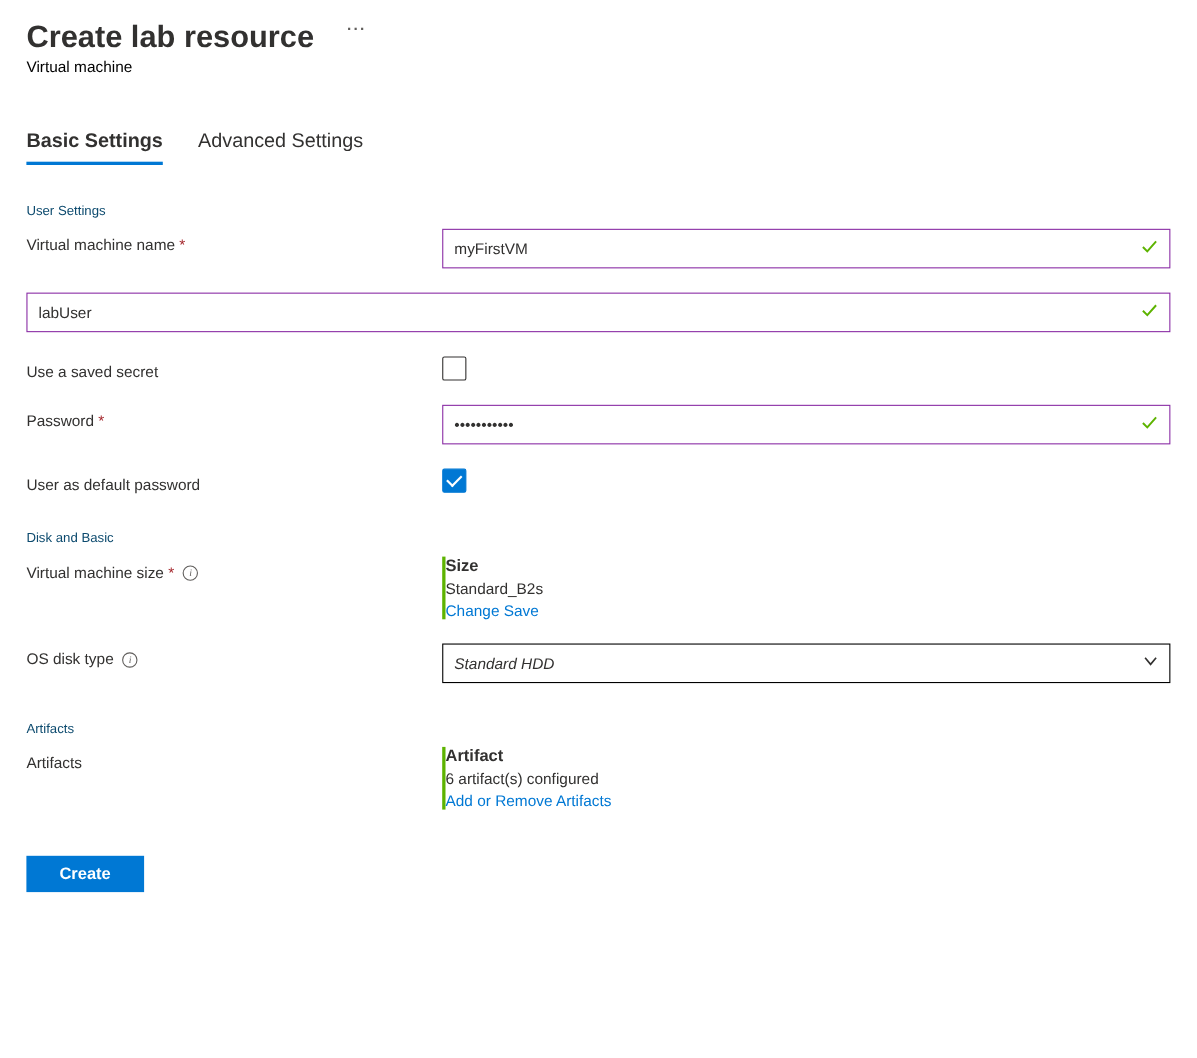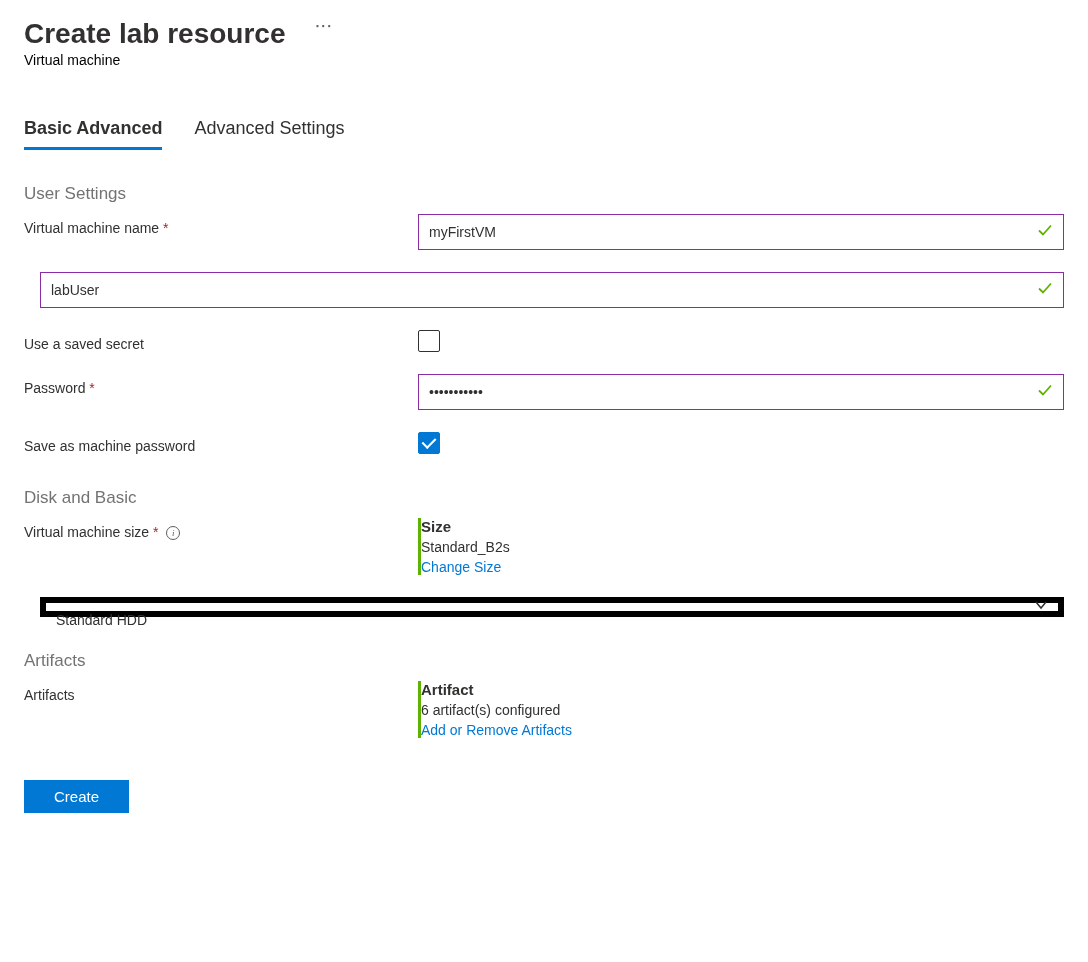"Basic Advanced" div.tab { text: Advanced -> Settings }
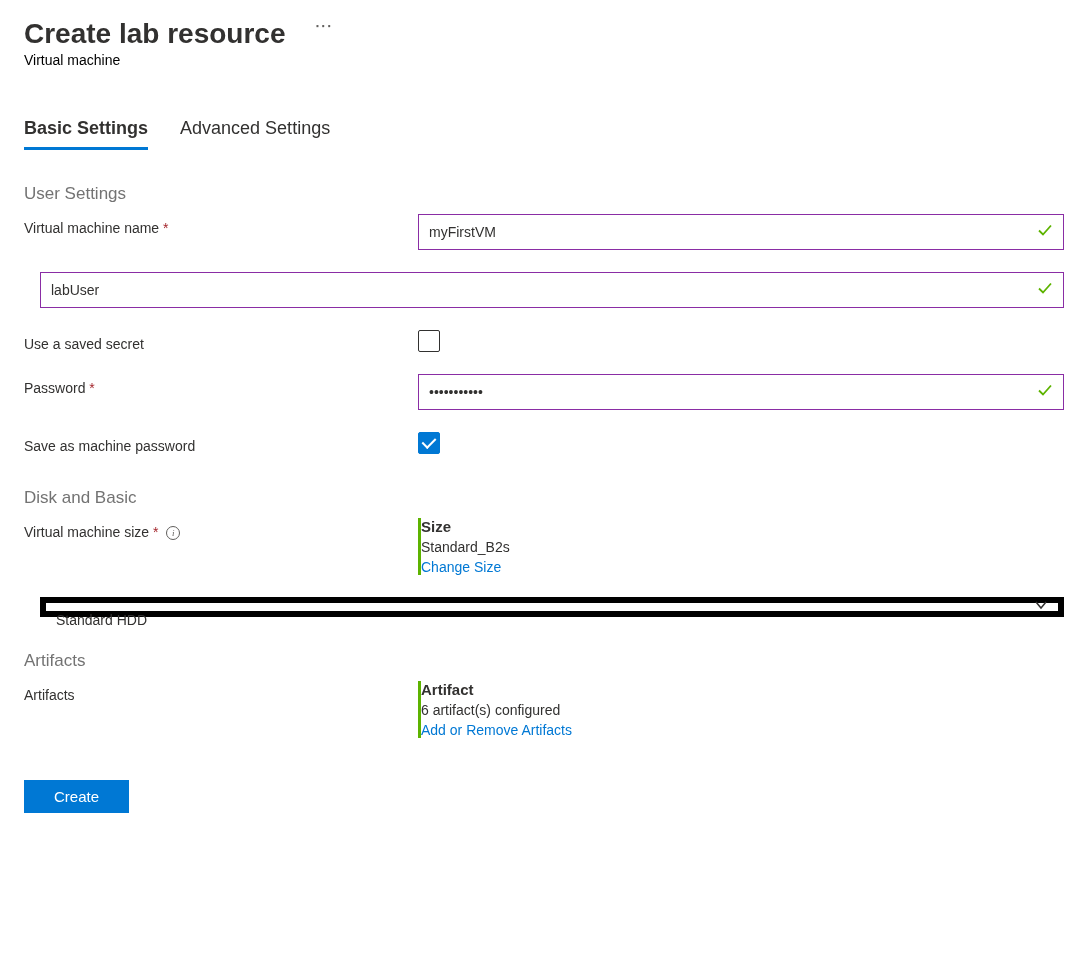"User Settings" .section-header { color: #737373 -> #0c4a6e; font-size: 17px -> 12px }
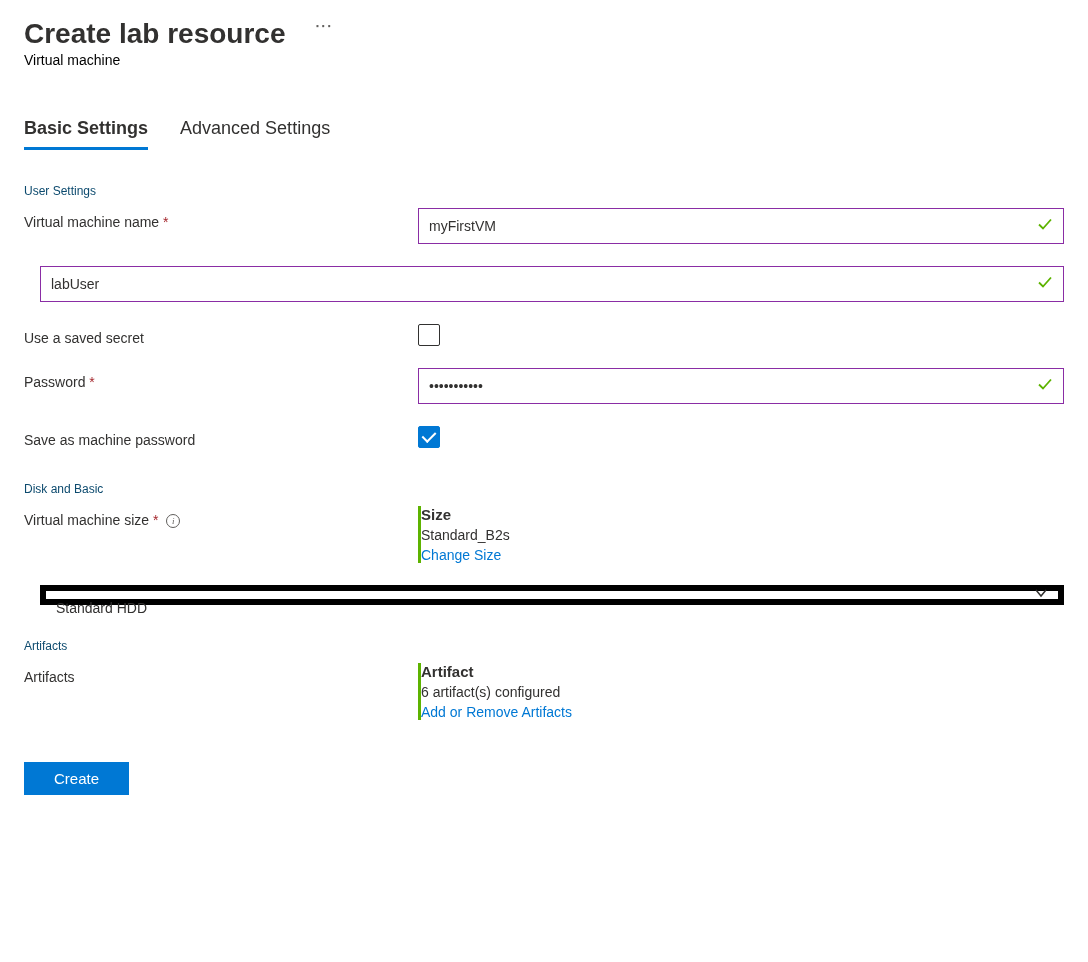"myFirstVM" .form-control-wrap { margin-left: 16px -> none }
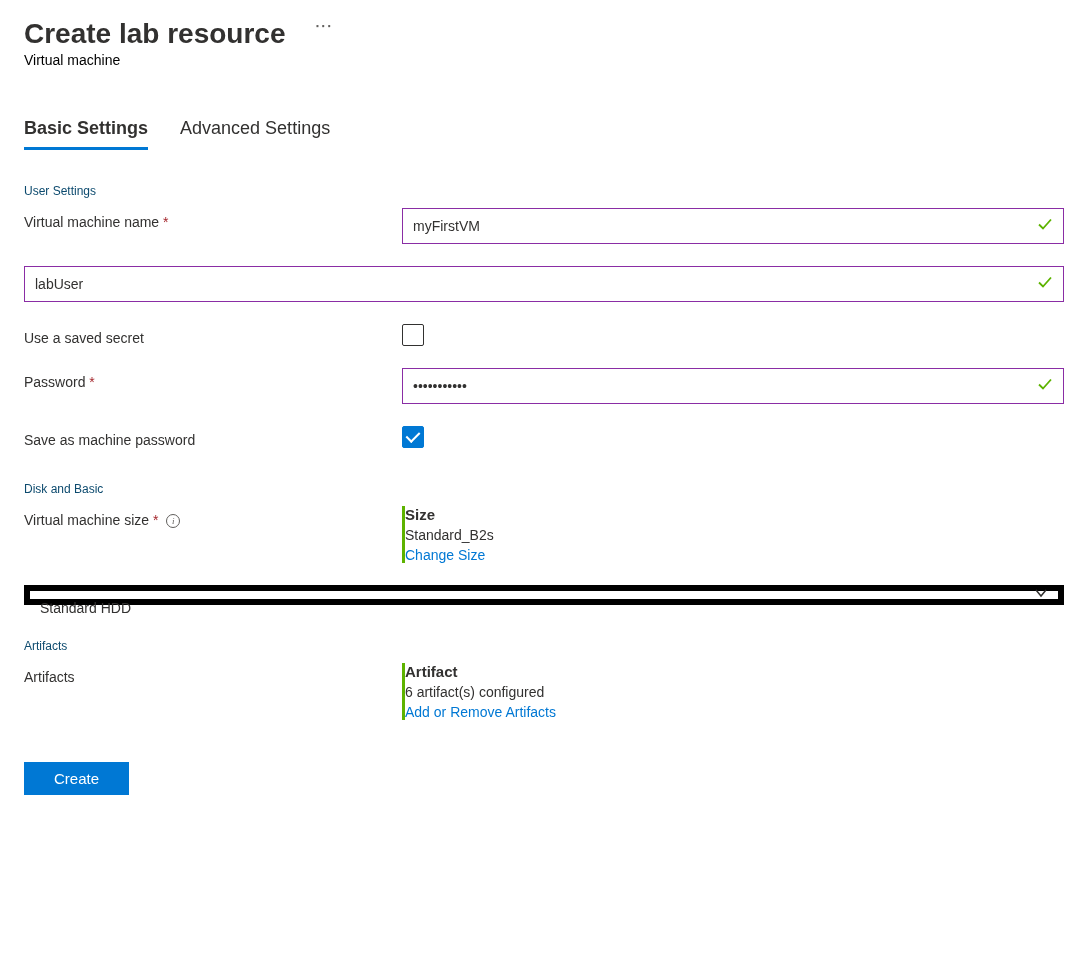"Save as machine password" div.form-label { text: Save as machine -> User as default }
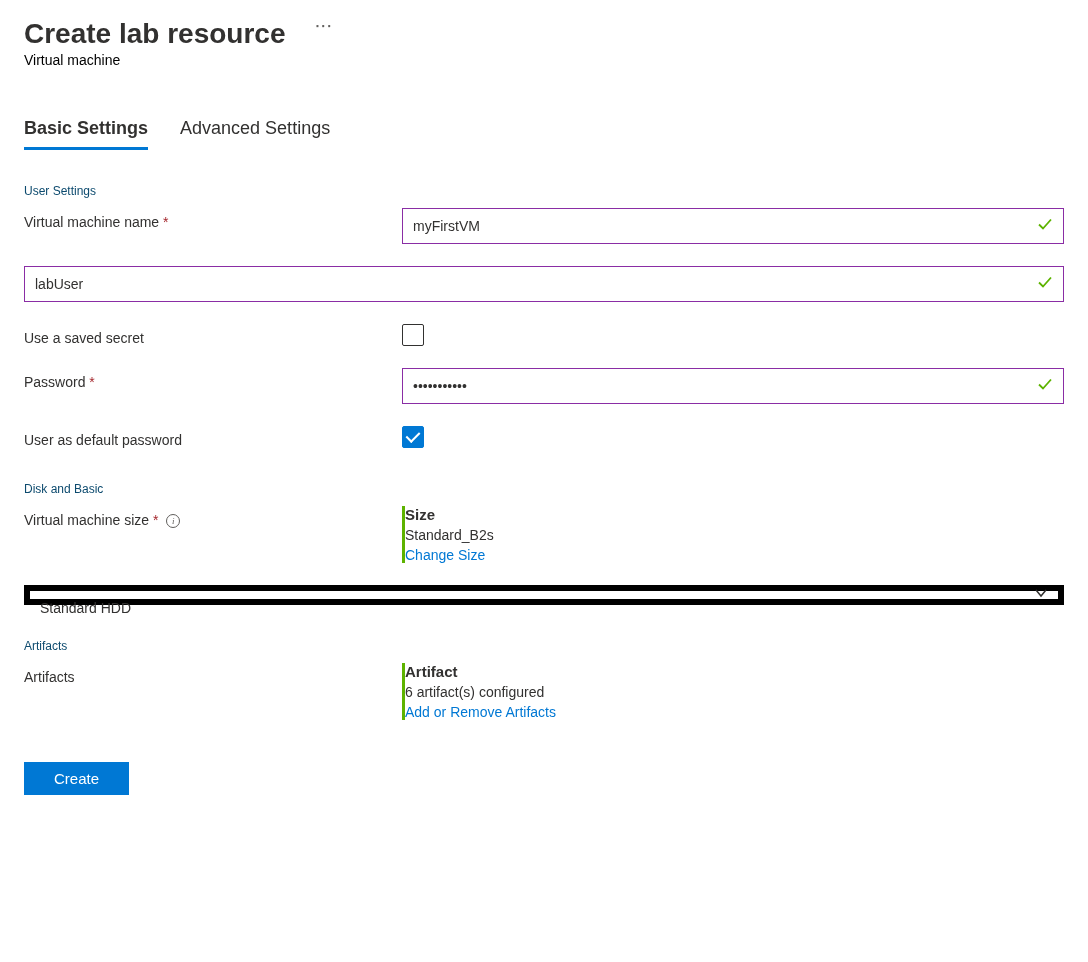"Change Size" div.summary-link { text: Size -> Save }
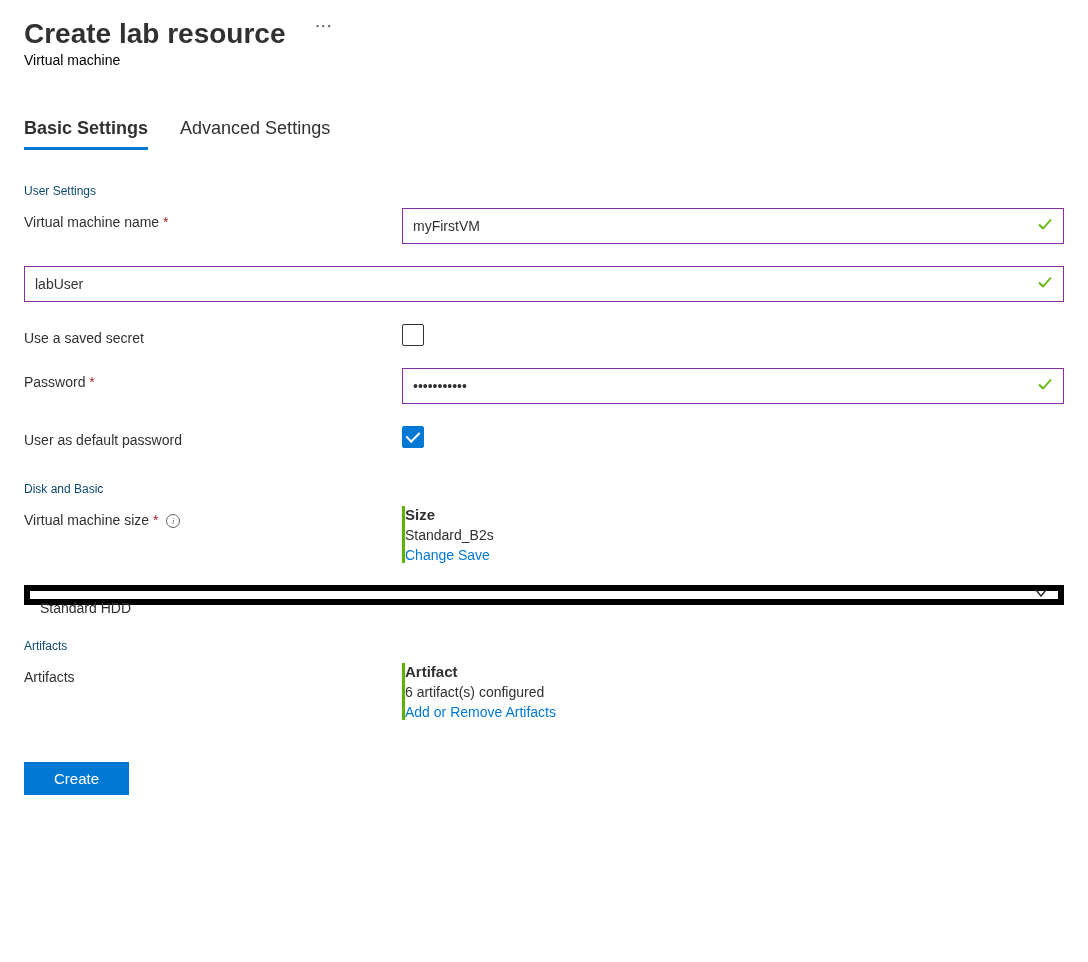"OS disk type i" div.form-label { html: none -> <div> <span>OS disk type</span> <span>i</span> </div> }
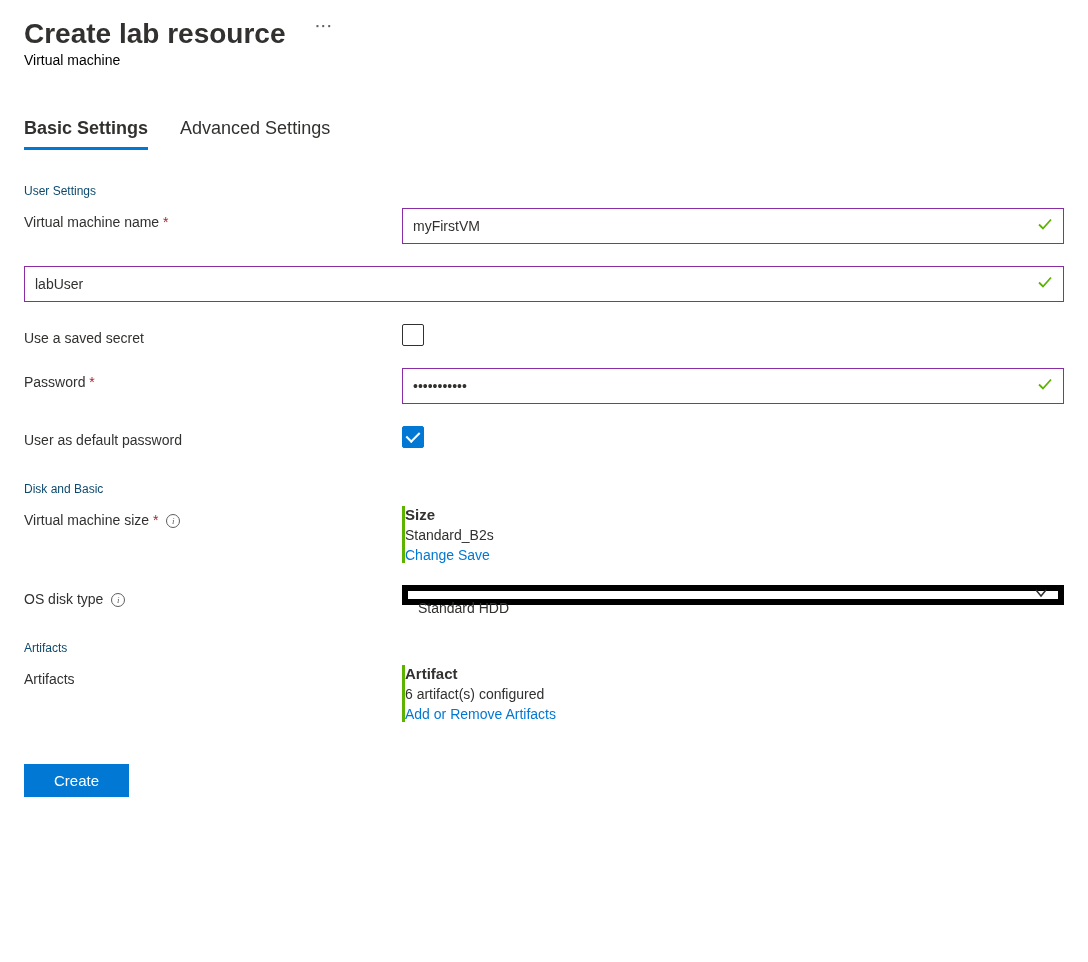"Standard HDD" .select { border: 6px solid #000000 -> 1px solid #000000; font-style: none -> italic; height: 20px -> 36px }
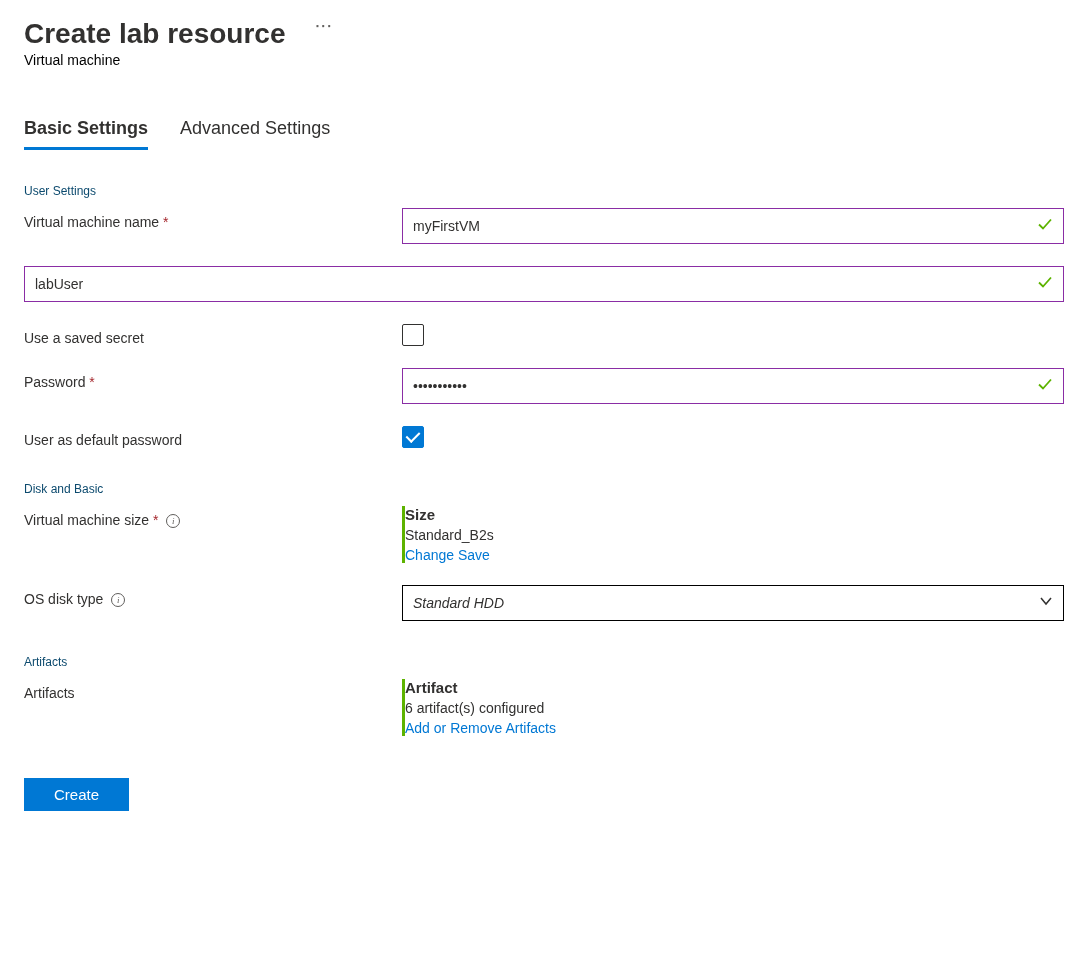"Create" .btn-primary { font-weight: 400 -> 700 }
